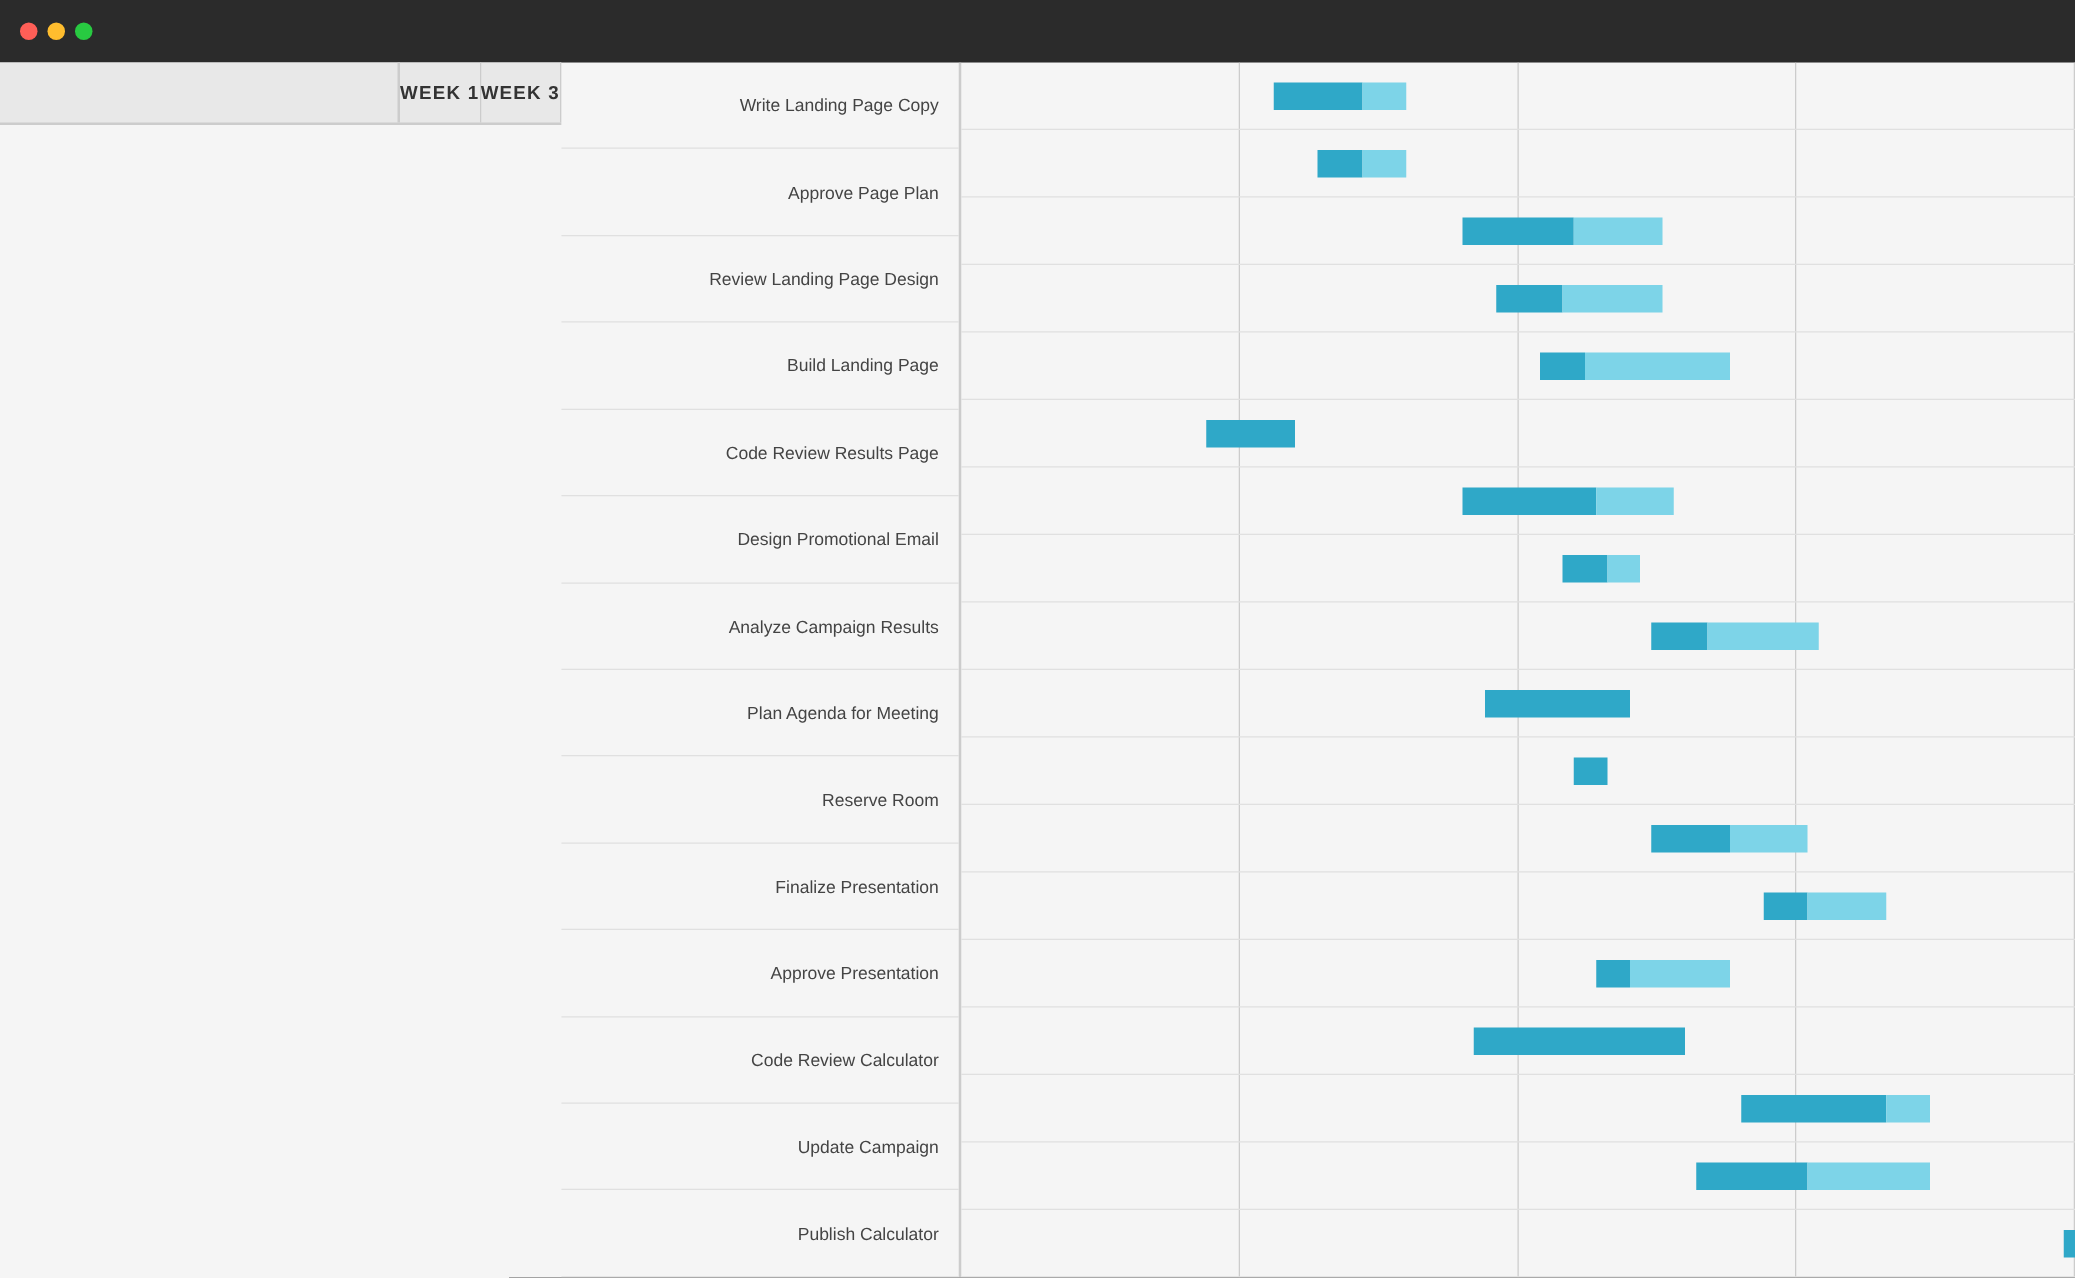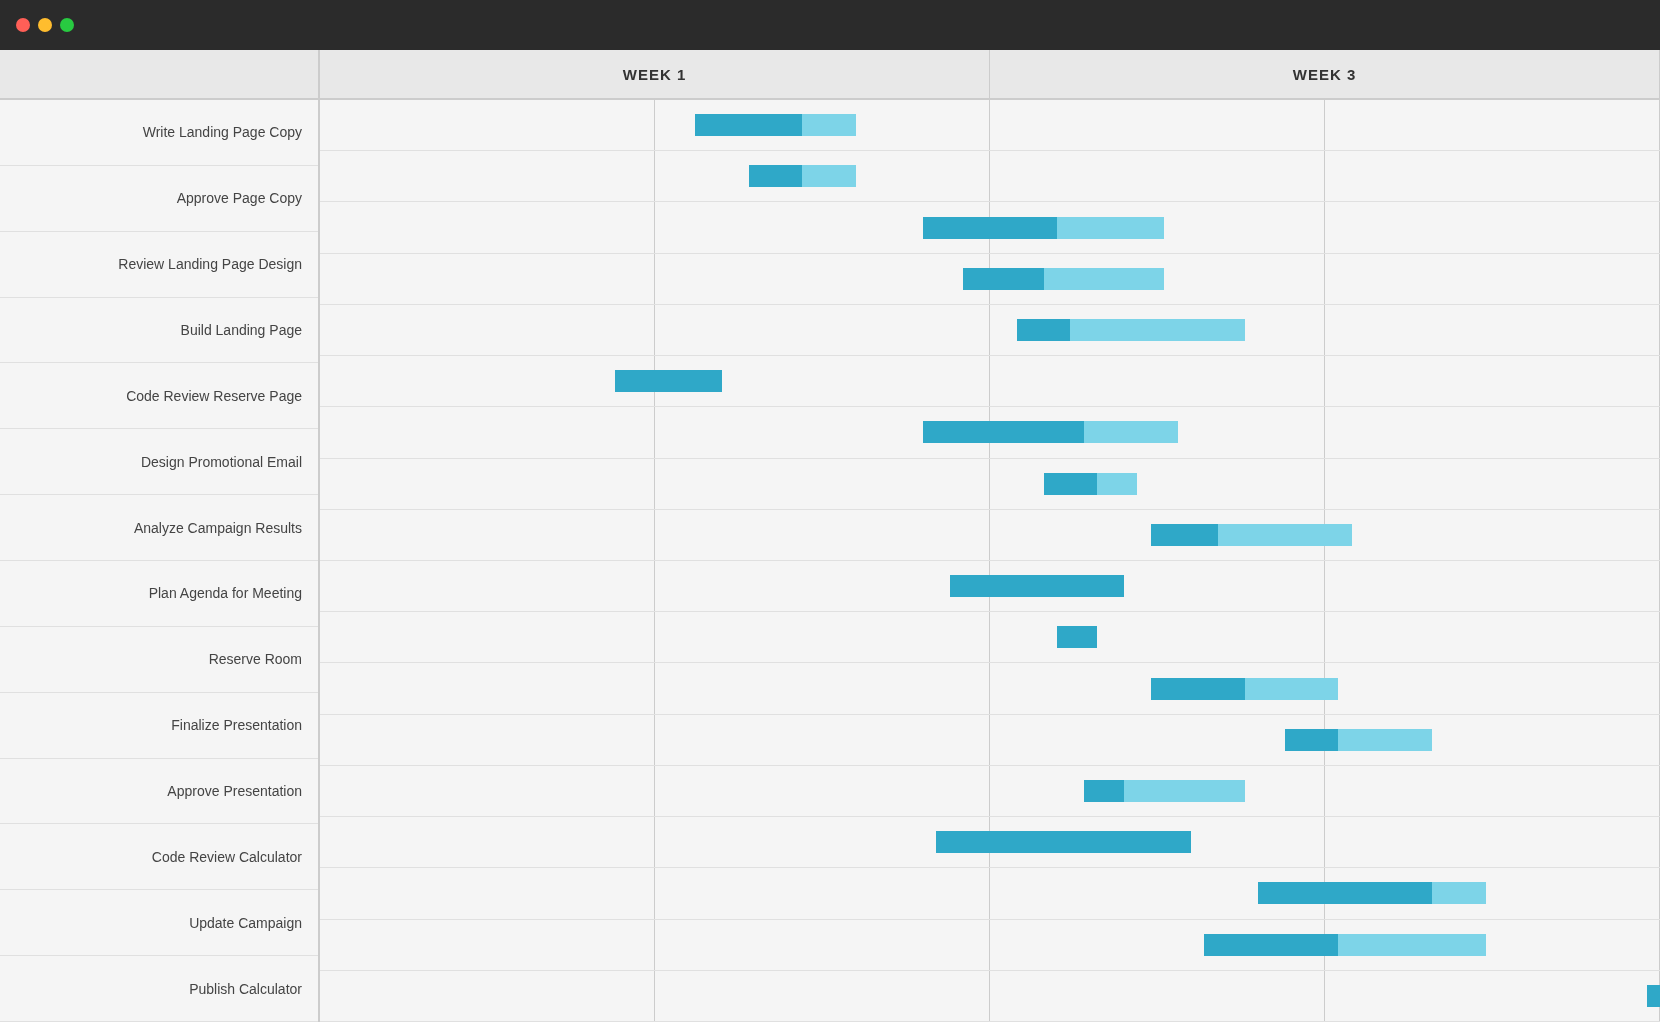"WEEK 1" .chart-container { flex-direction: column -> row }
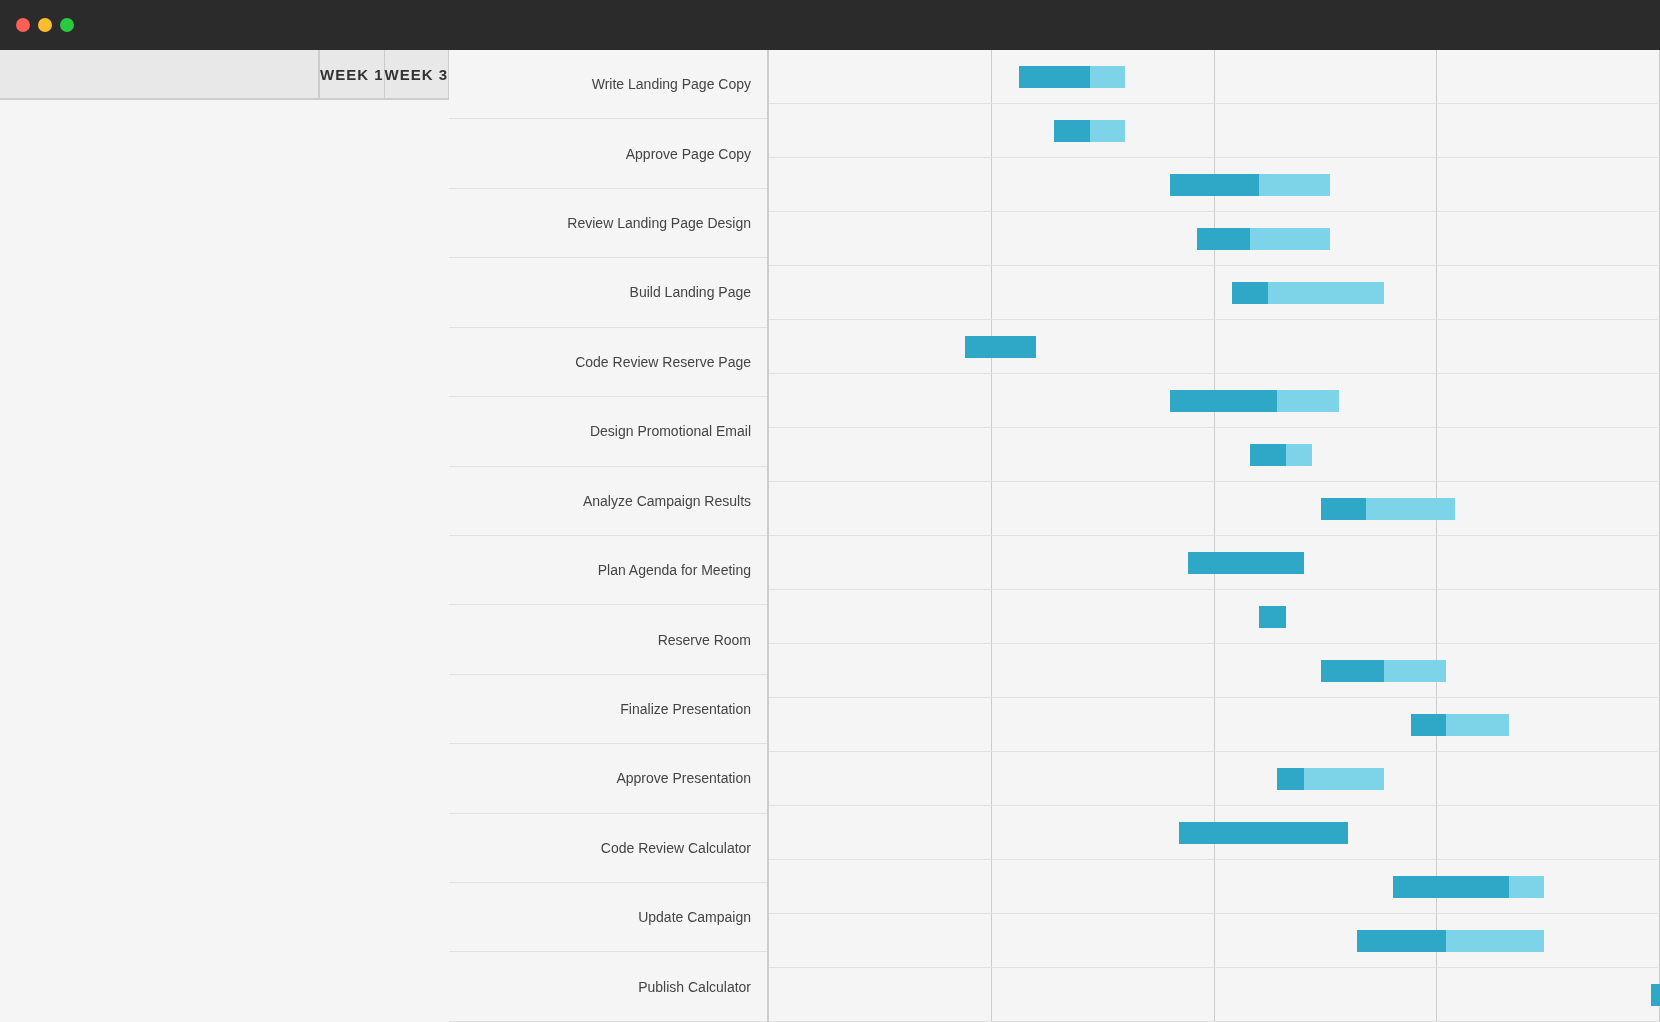"Approve Page Copy" div.task-label { text: Copy -> Plan }
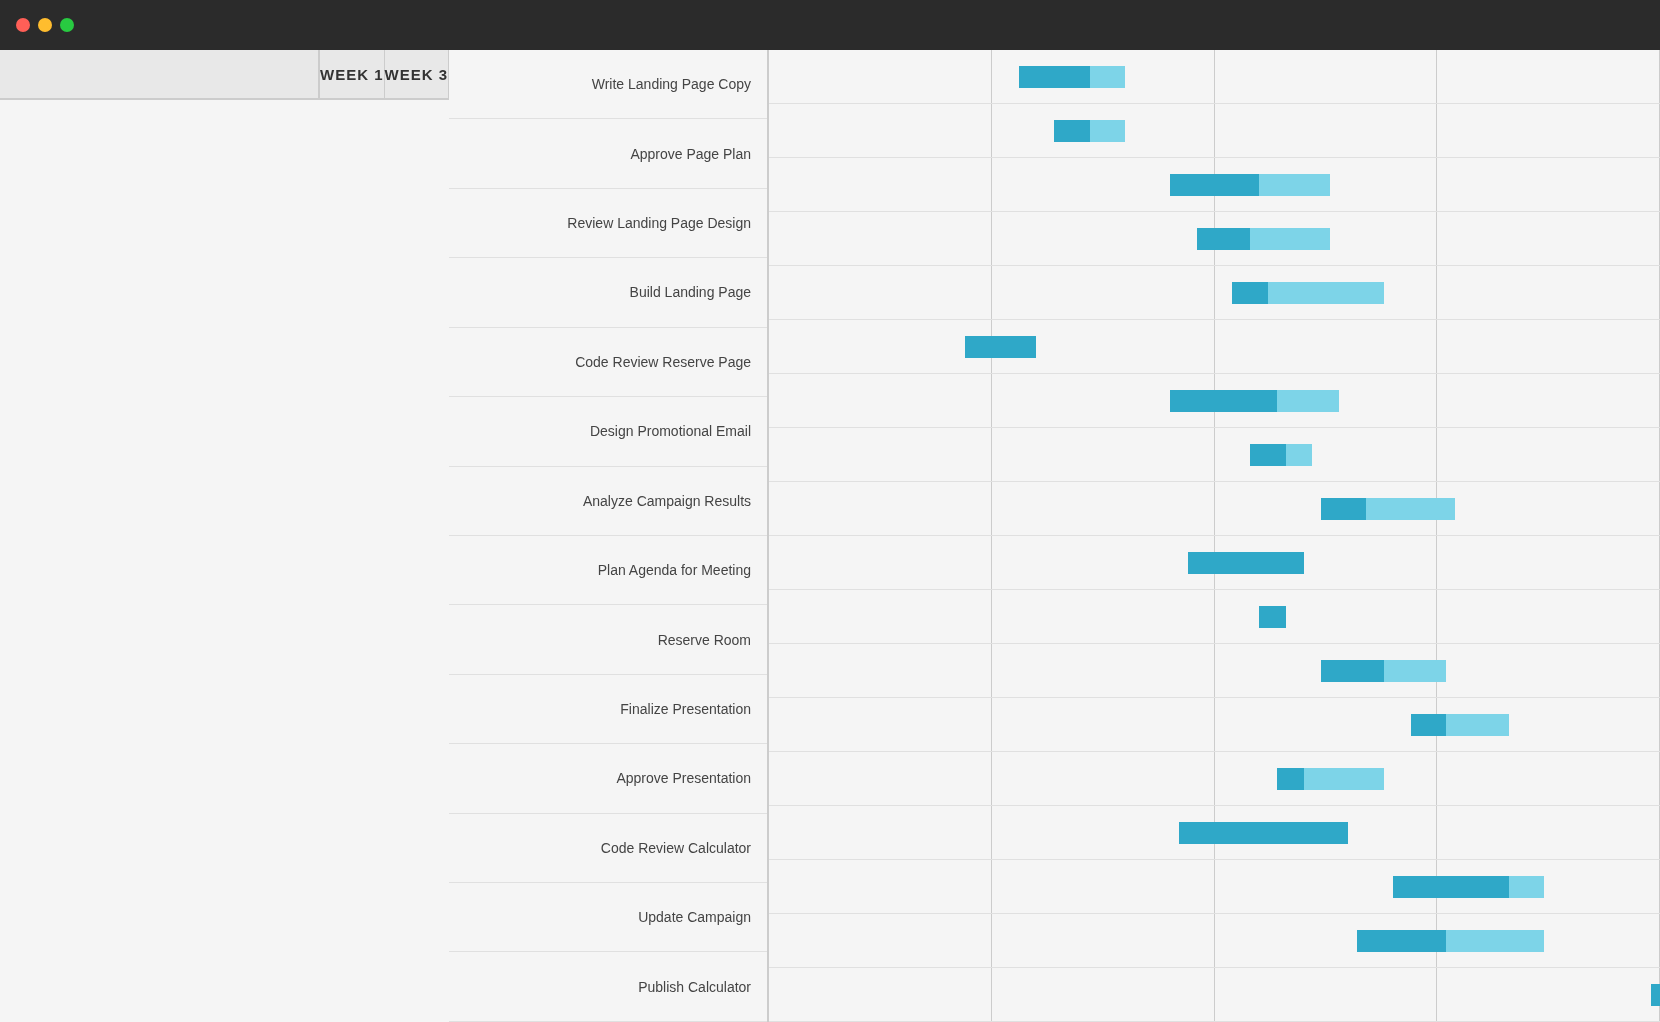"Code Review Reserve Page" div.task-label { text: Reserve -> Results }
